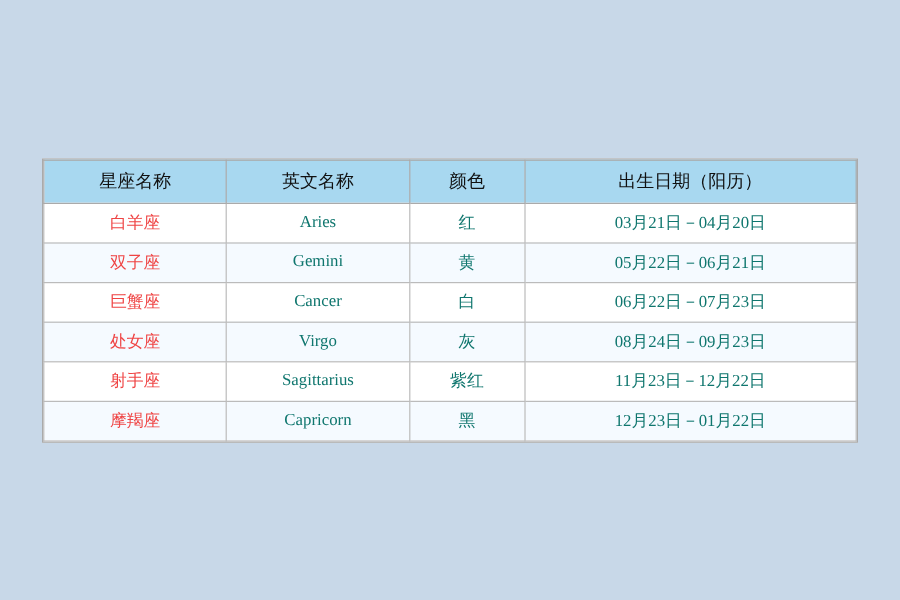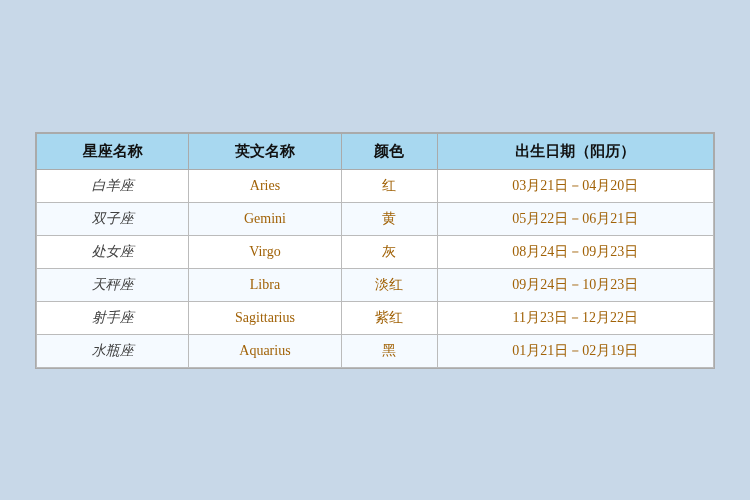"星座名称" thead tr th { font-weight: bold -> normal }
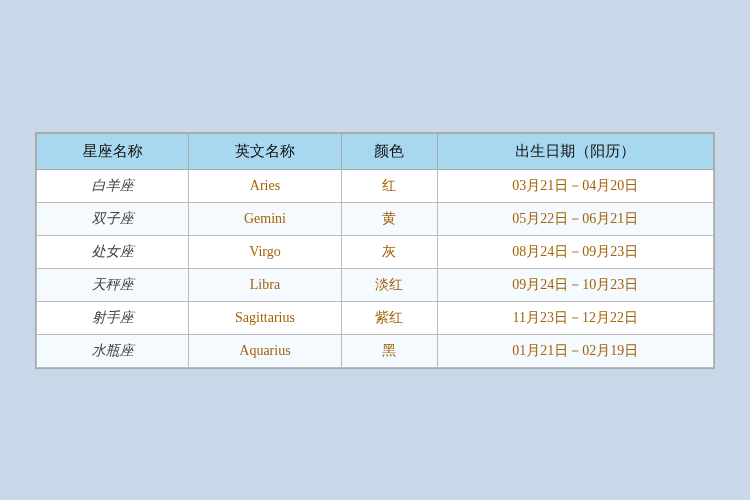"白羊座" tbody tr td:first-child { color: #404040 -> #ef4444; font-style: italic -> none }
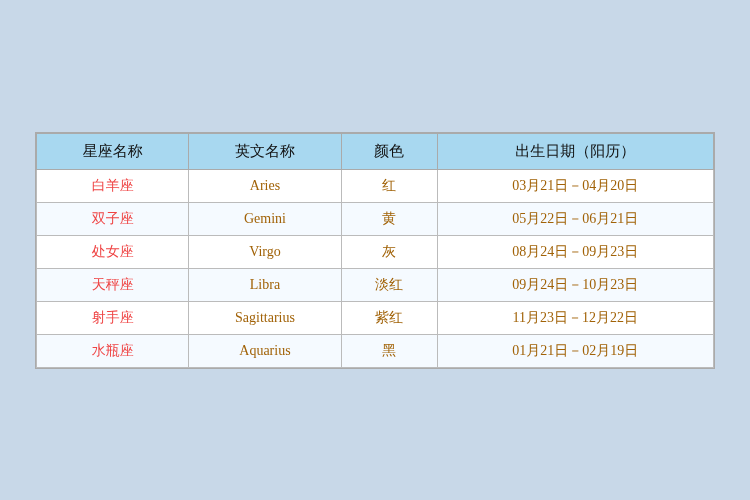"Aries" tbody tr td { color: #a16207 -> #0f766e }
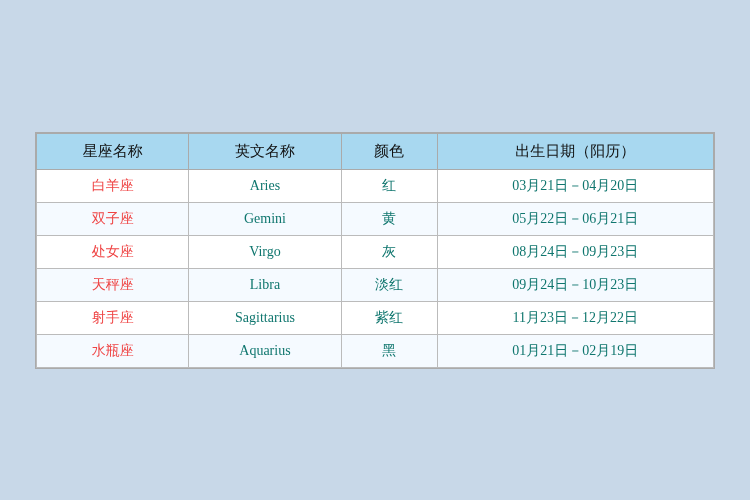"巨蟹座" tr { html: none -> <tr> <td>巨蟹座</td> <td>Cancer</td> <td>白</td> <td>06月22日－07月23日</td> </tr> }
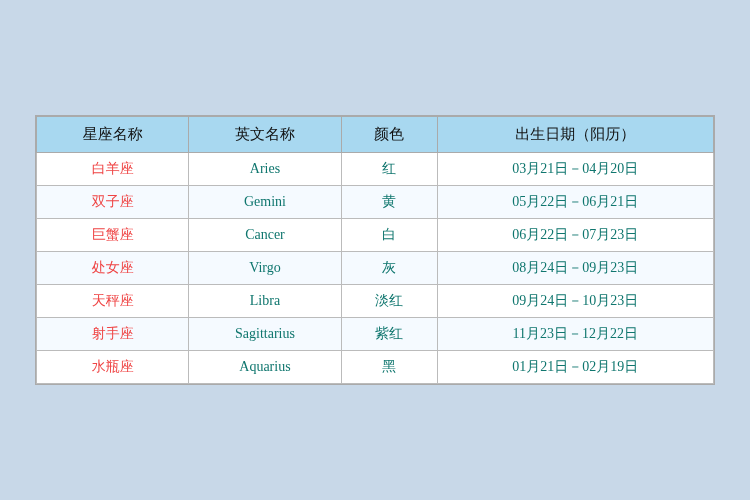"天秤座" tr { html: <tr> <td>天秤座</td> <td>Libra</td> <td>淡红</td> <td>09月24日－10月23日</td> </tr> -> none }
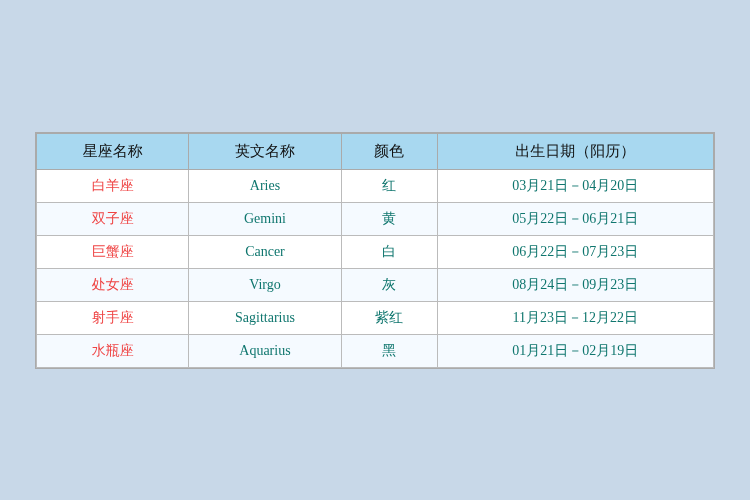"摩羯座" tr { html: none -> <tr> <td>摩羯座</td> <td>Capricorn</td> <td>黑</td> <td>12月23日－01月22日</td> </tr> }
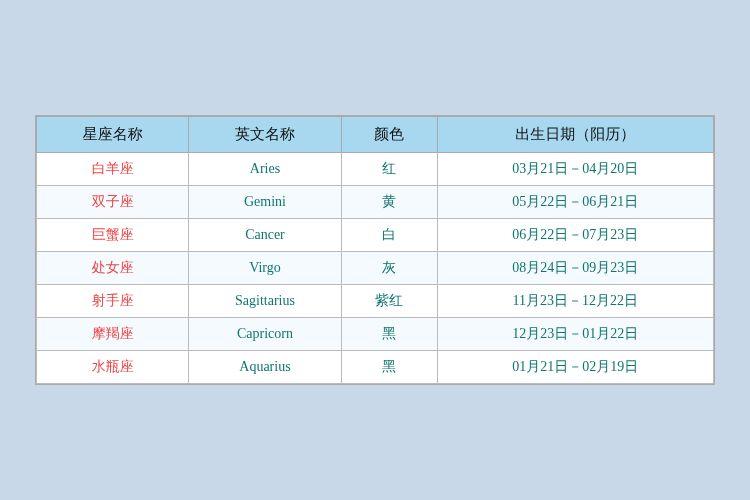"水瓶座" tr { html: <tr> <td>水瓶座</td> <td>Aquarius</td> <td>黑</td> <td>01月21日－02月19日</td> </tr> -> none }
